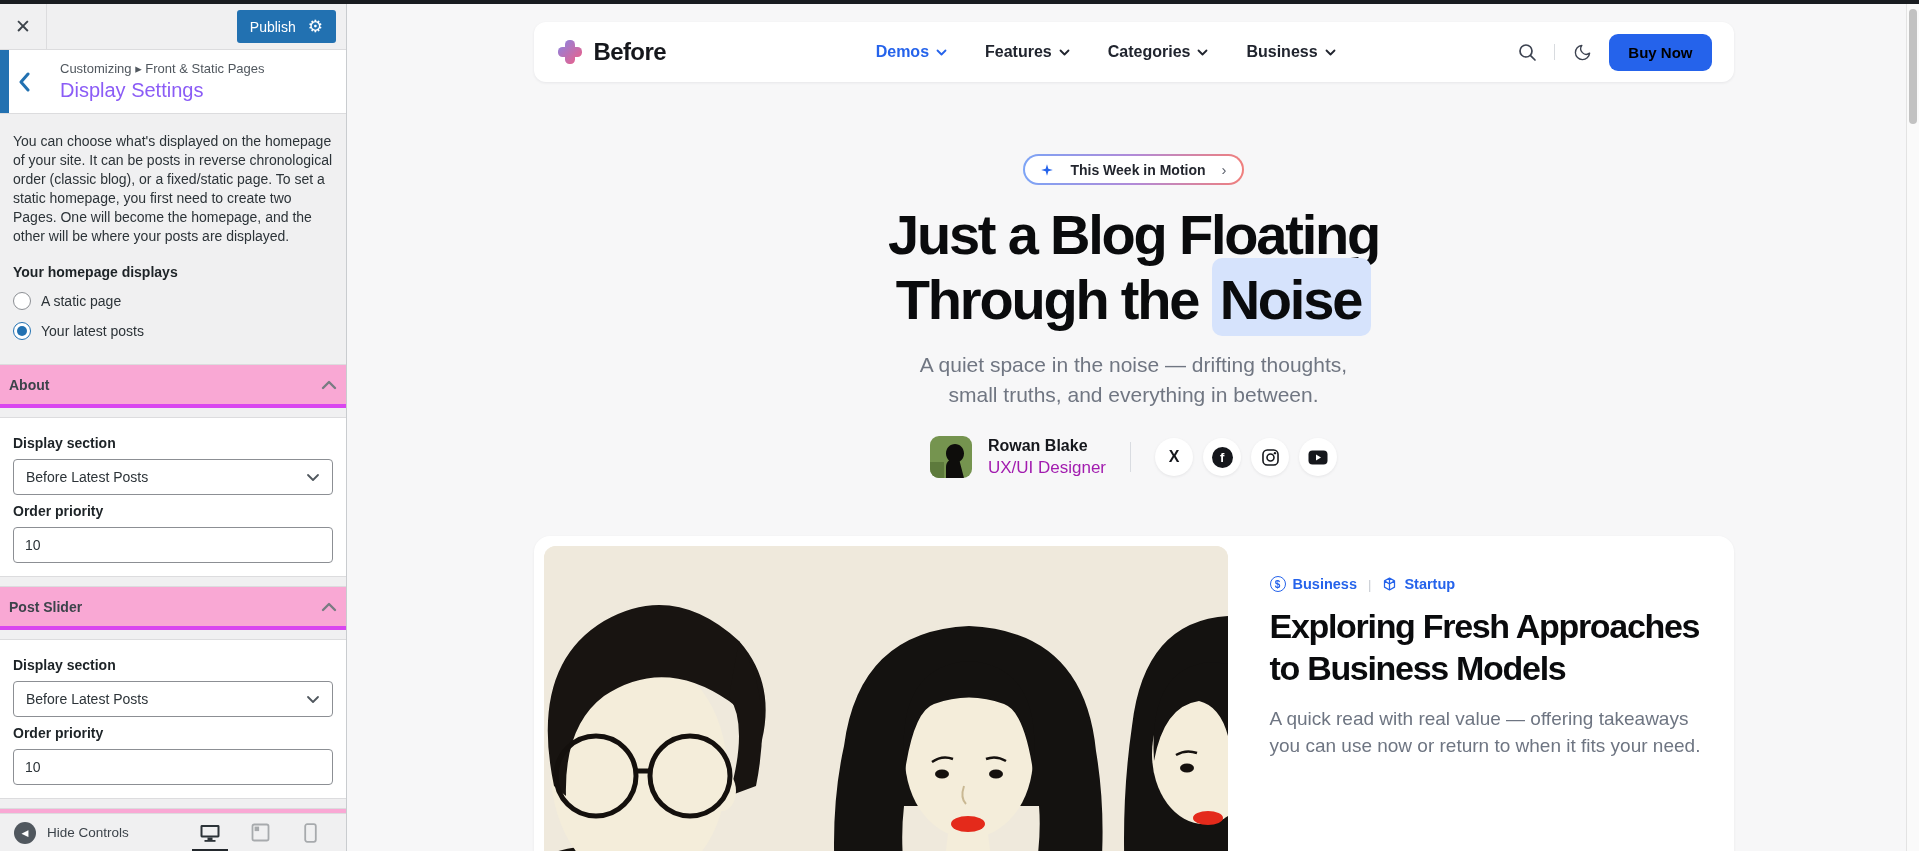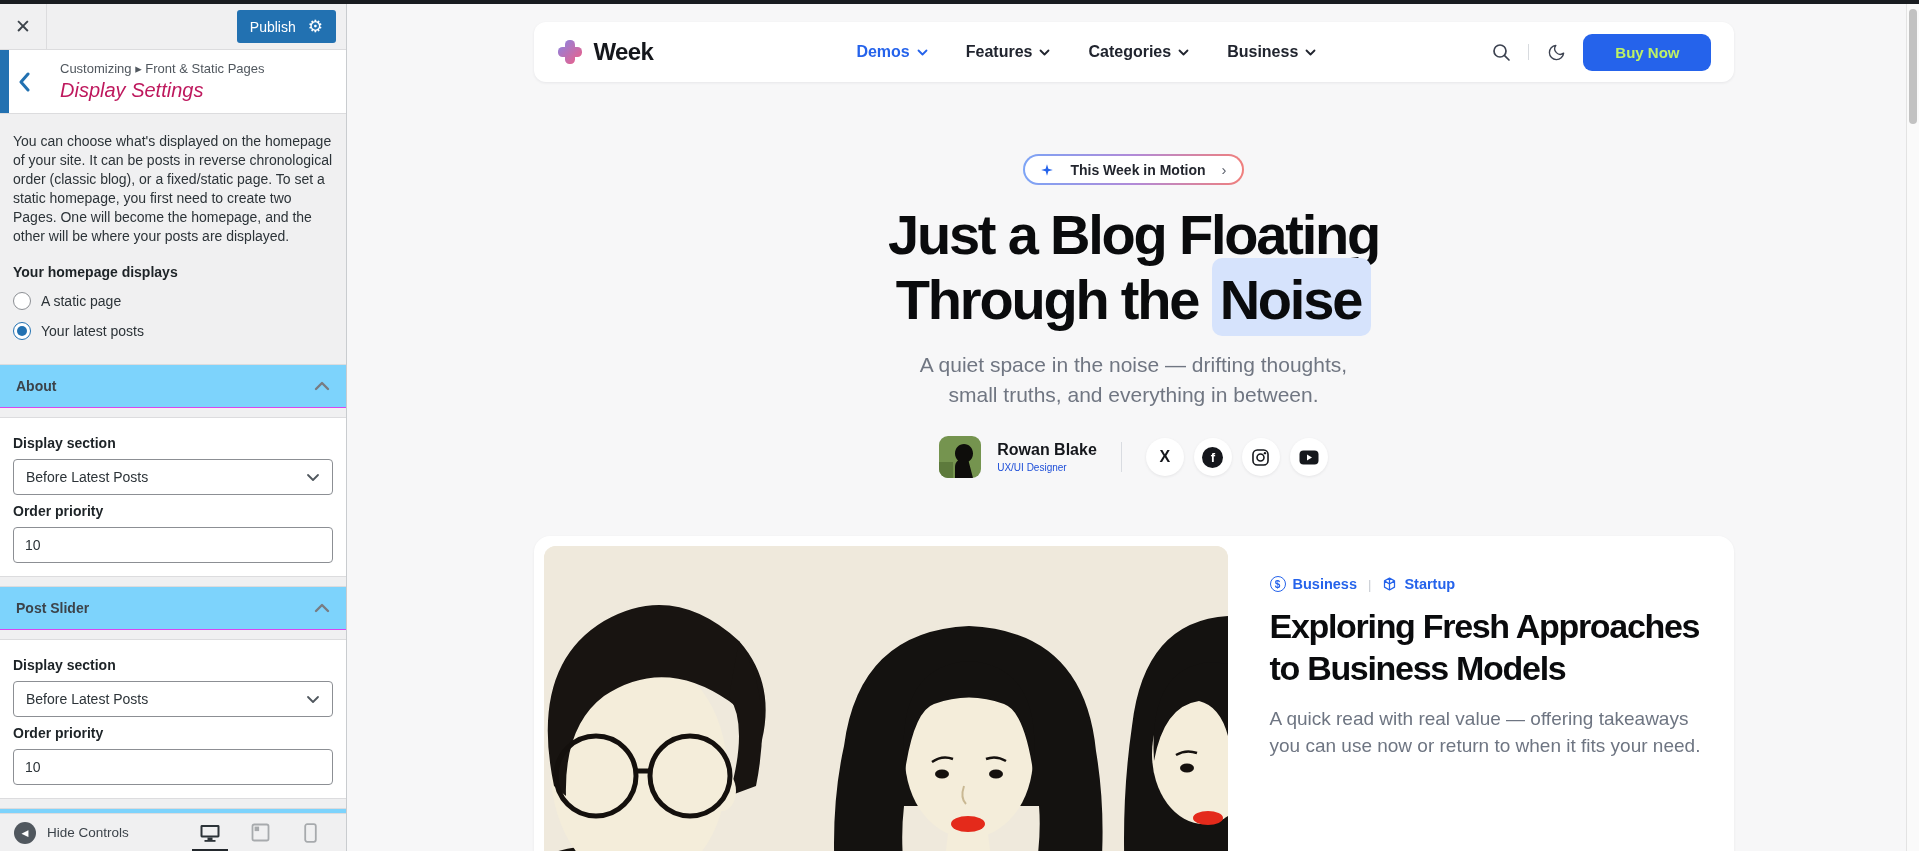"Week" span.logo-text { text: Week -> Before }
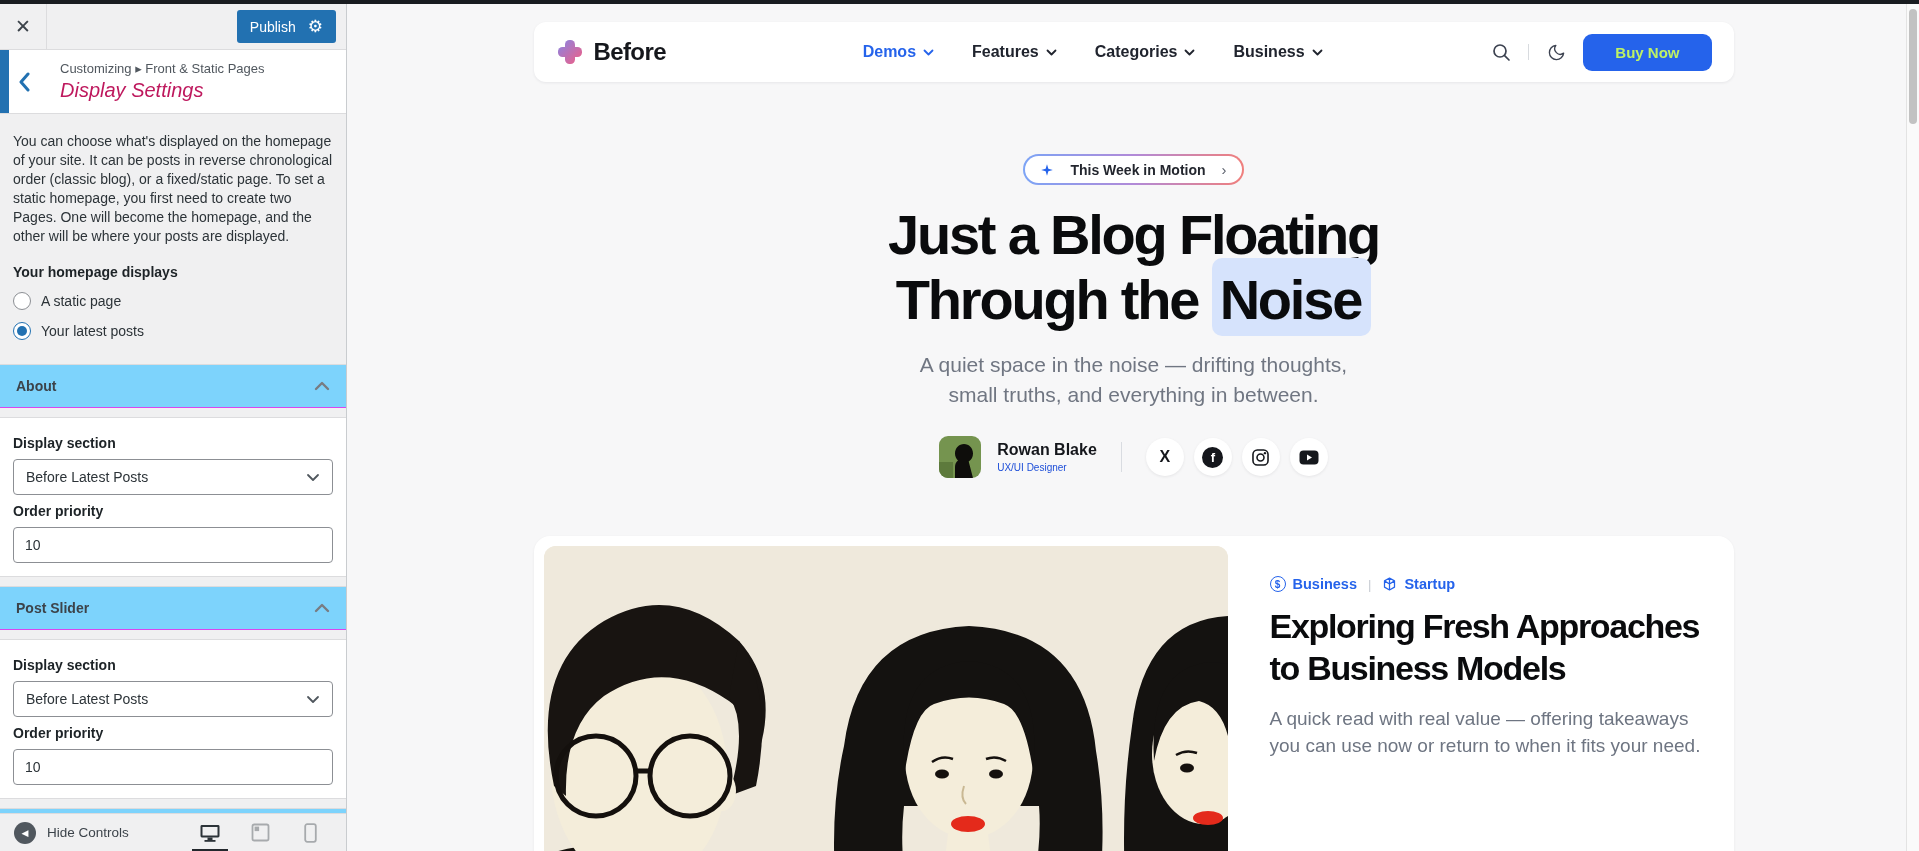"Buy Now" .buy-btn { color: #bef264 -> #000000; padding: 0 32px -> 0 19px }
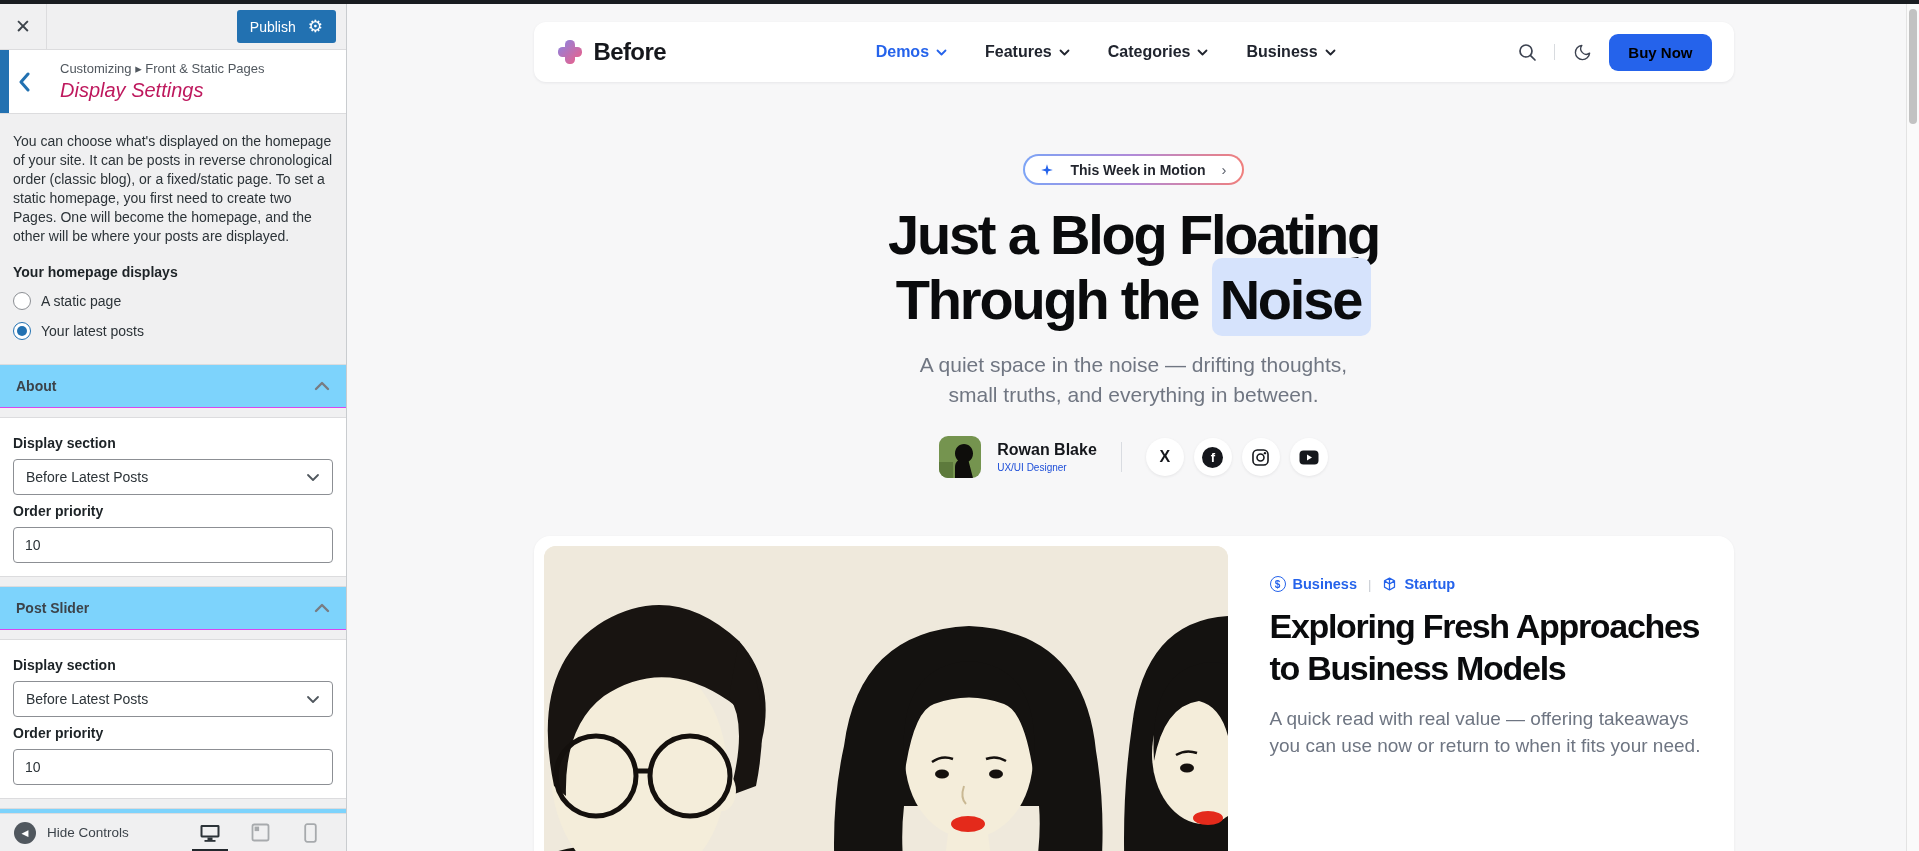"Display Settings" .panel-title { color: #be185d -> #8b5cf6; font-style: italic -> none }
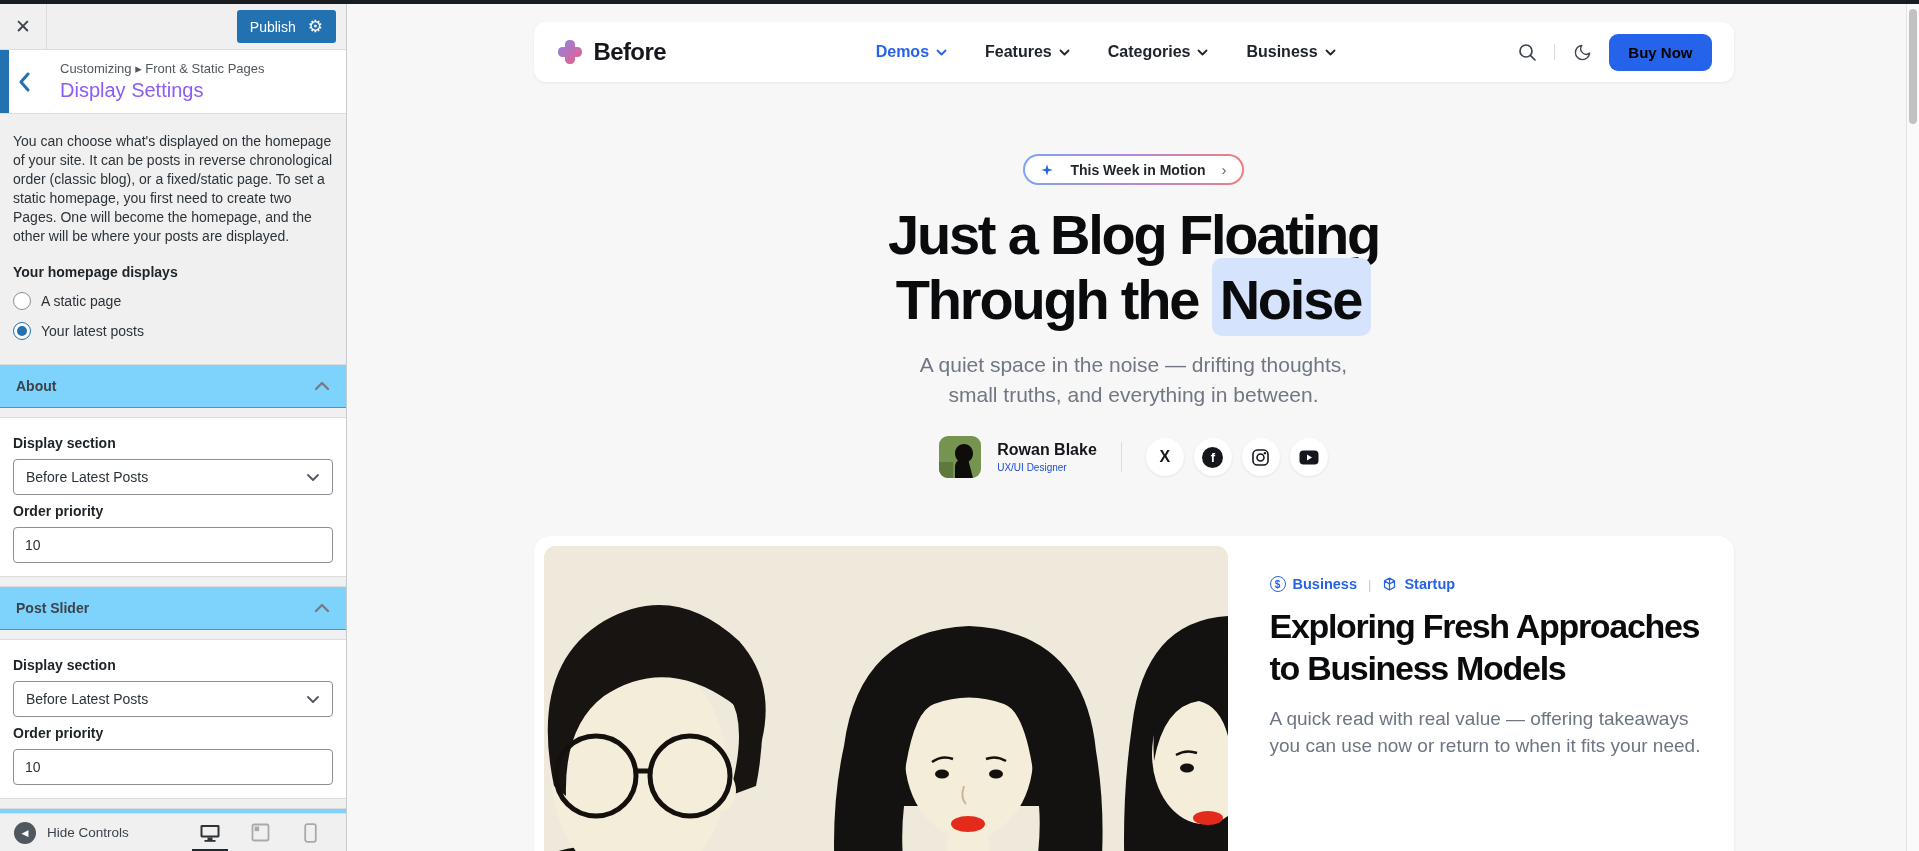"About" .acc-header { background: #7dd3fc -> #f9a8d4; border-bottom: 1px solid #d946ef -> 4px solid #d946ef; padding: 0 16px -> 0 9px }
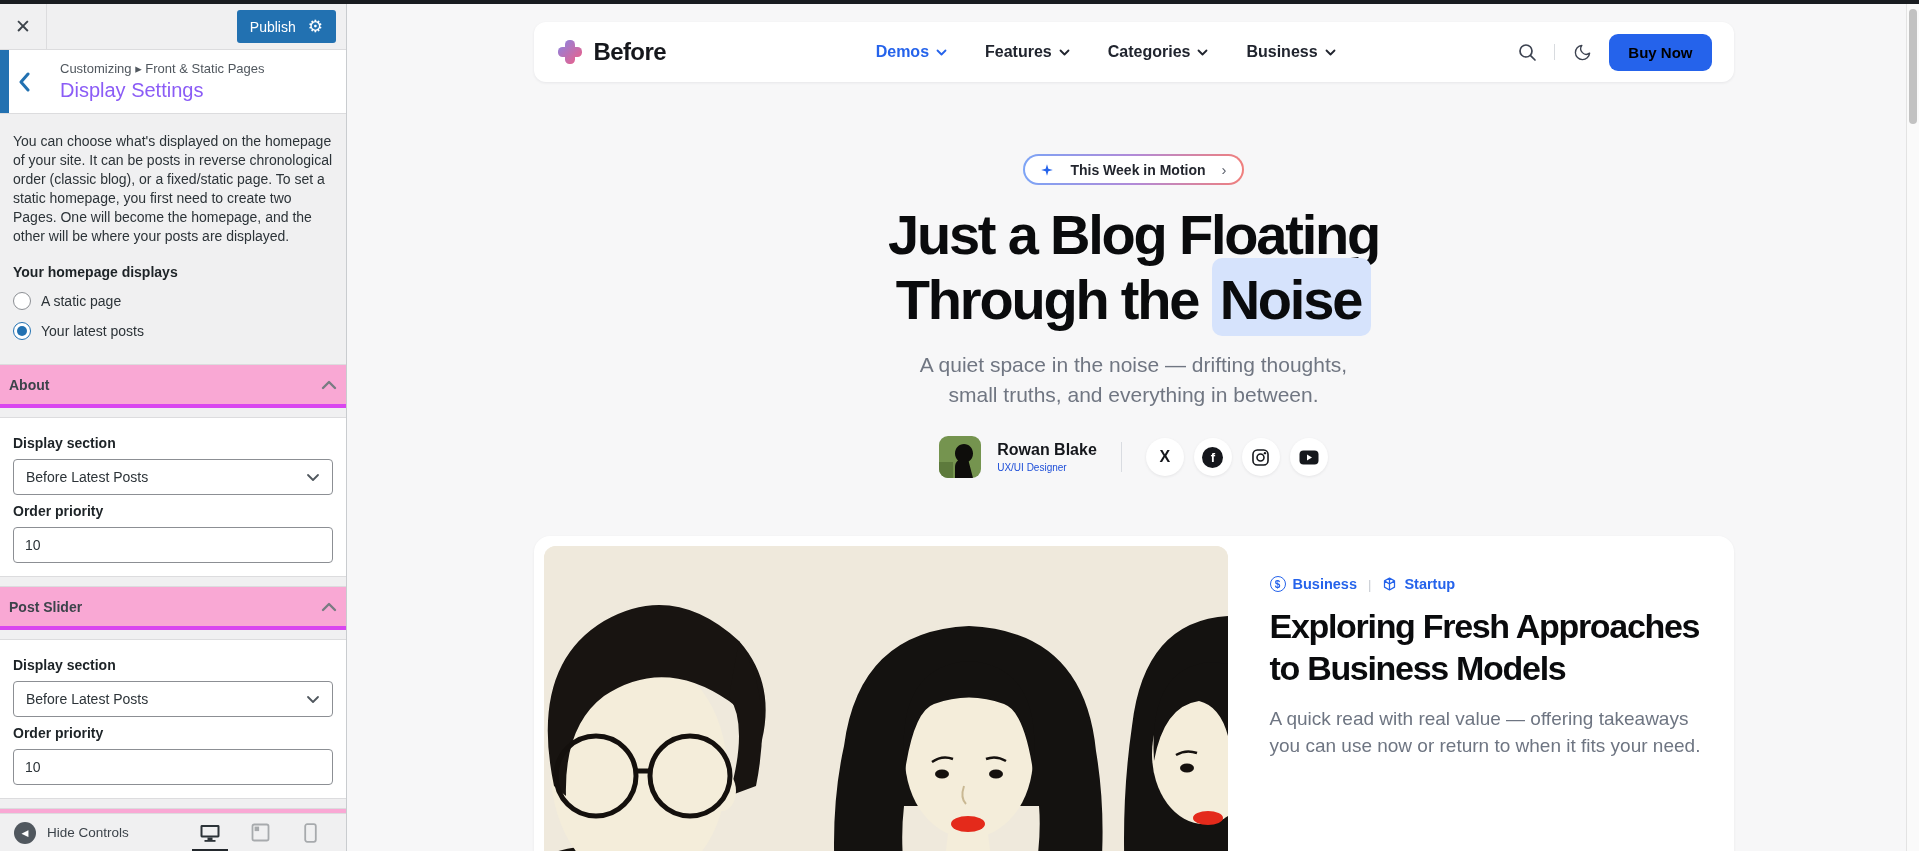"UX/UI Designer" .author-role { color: #1d4ed8 -> #a21caf; font-size: 10px -> 17px }
